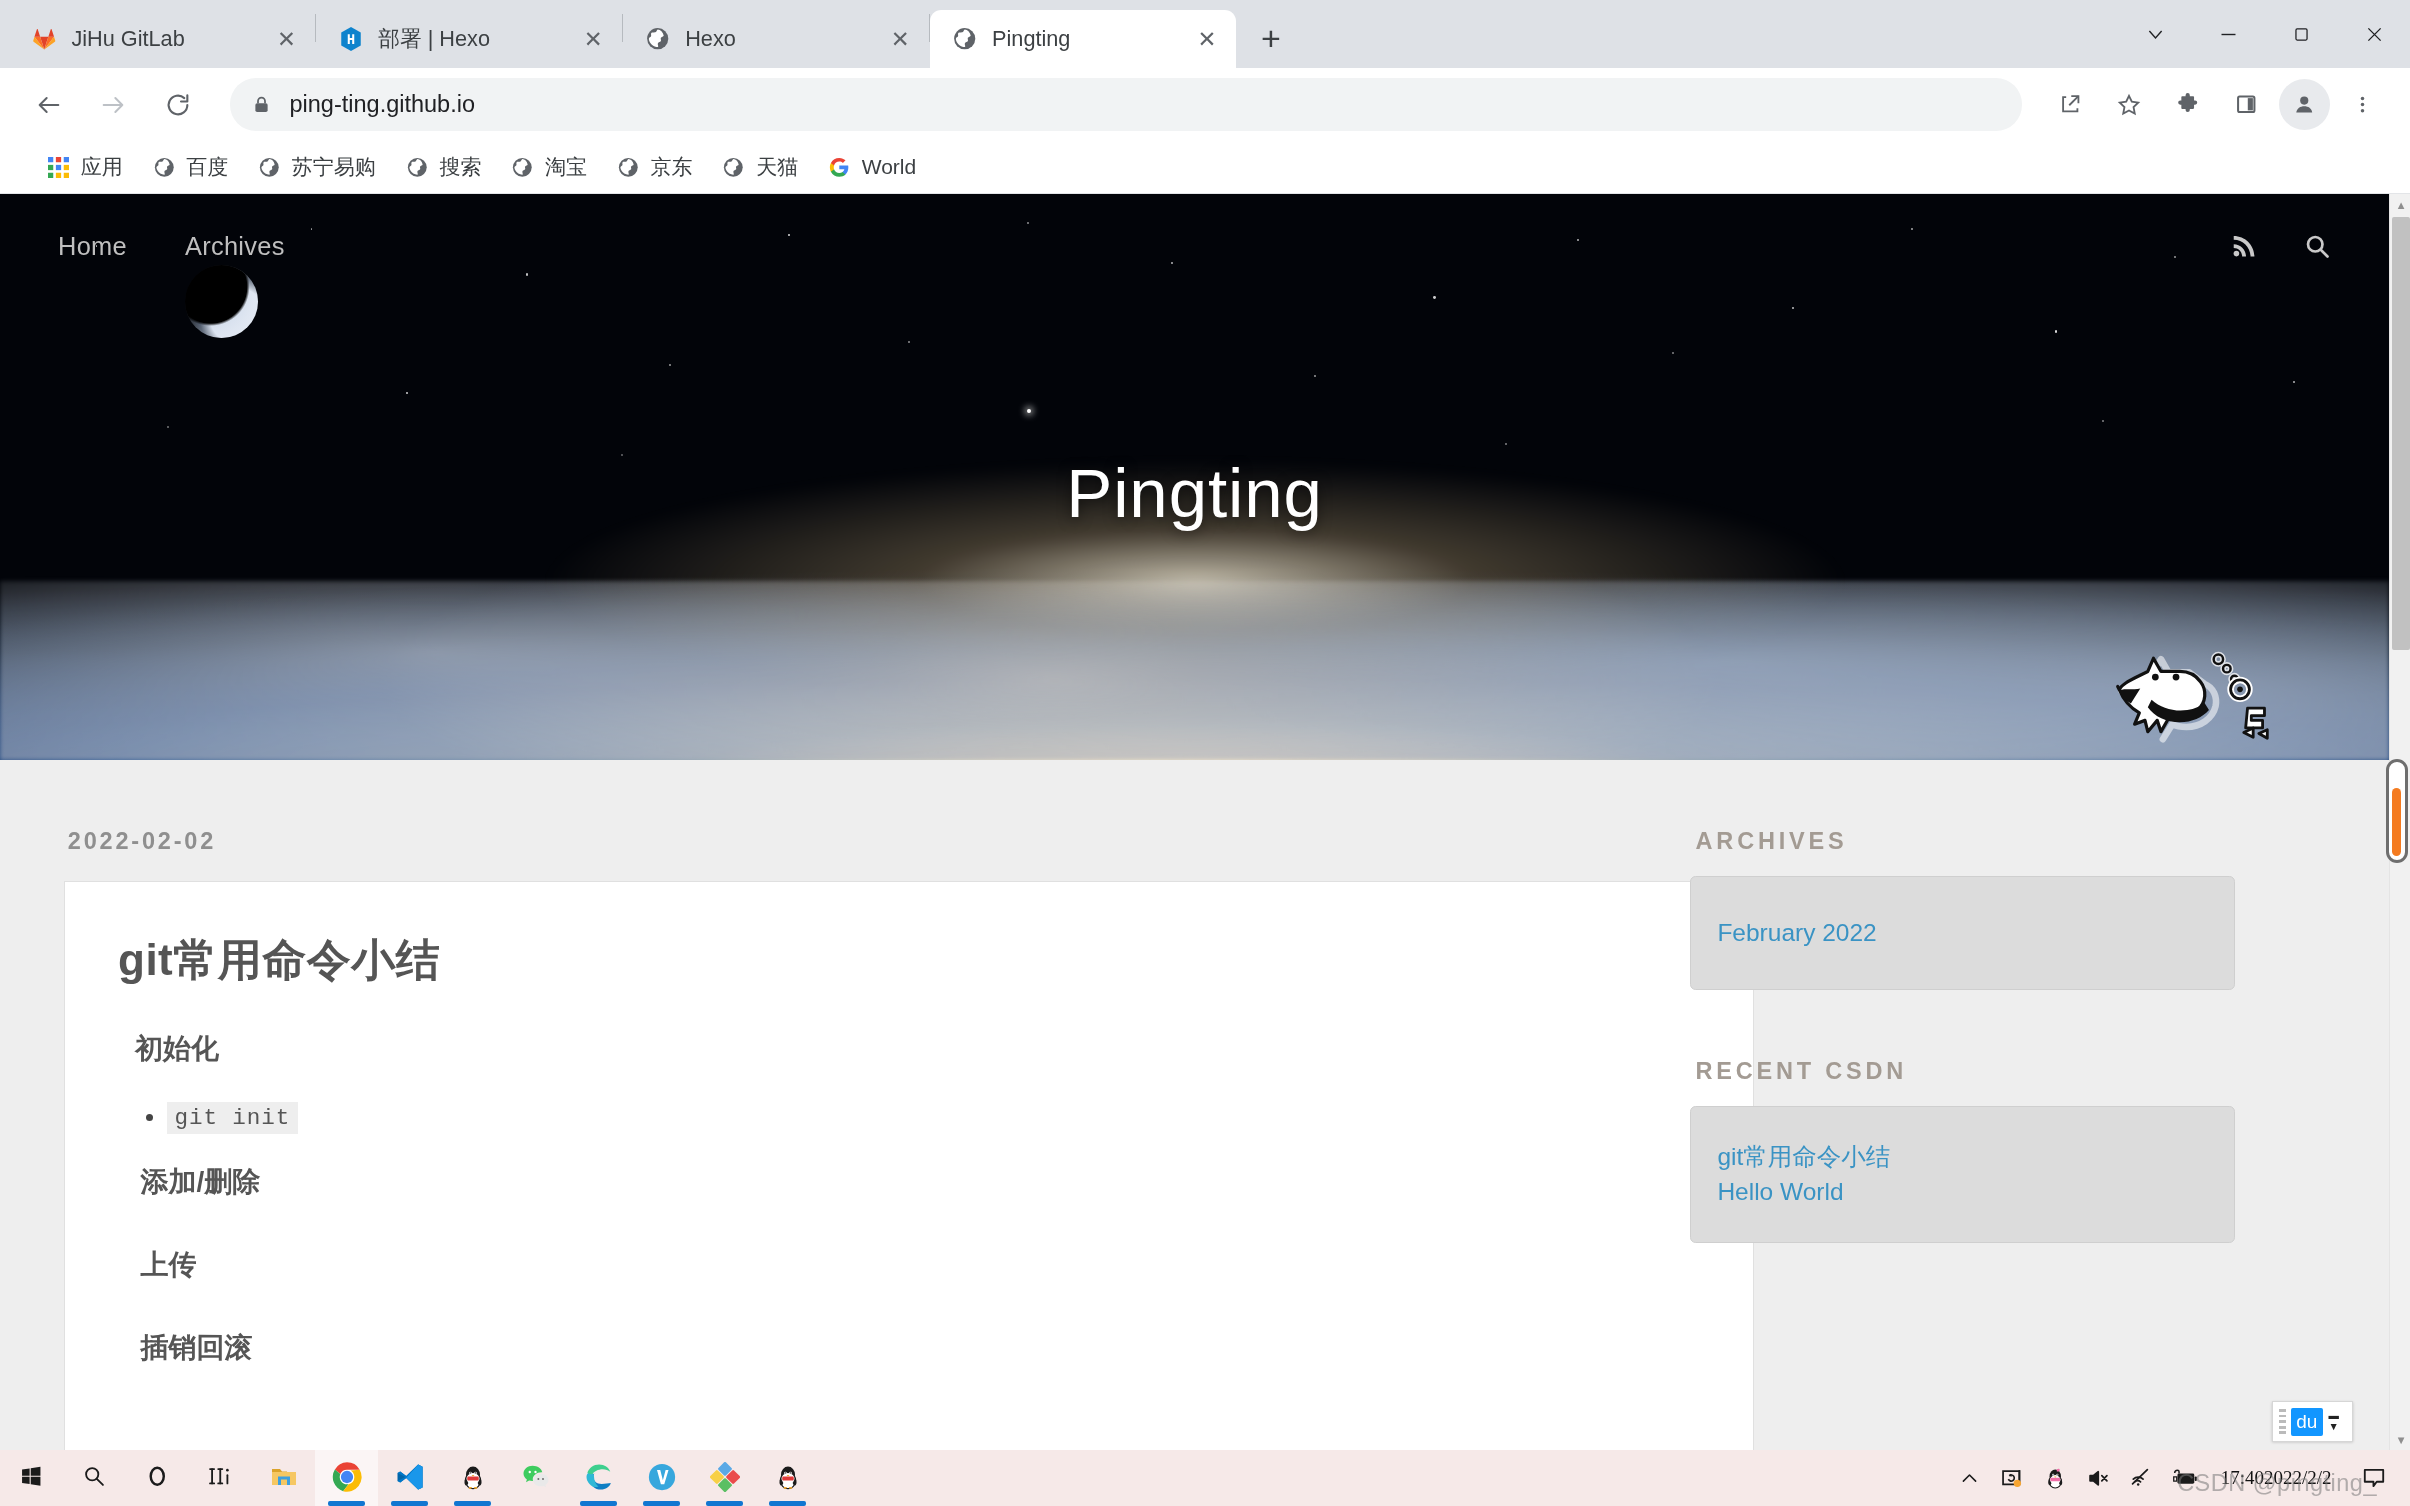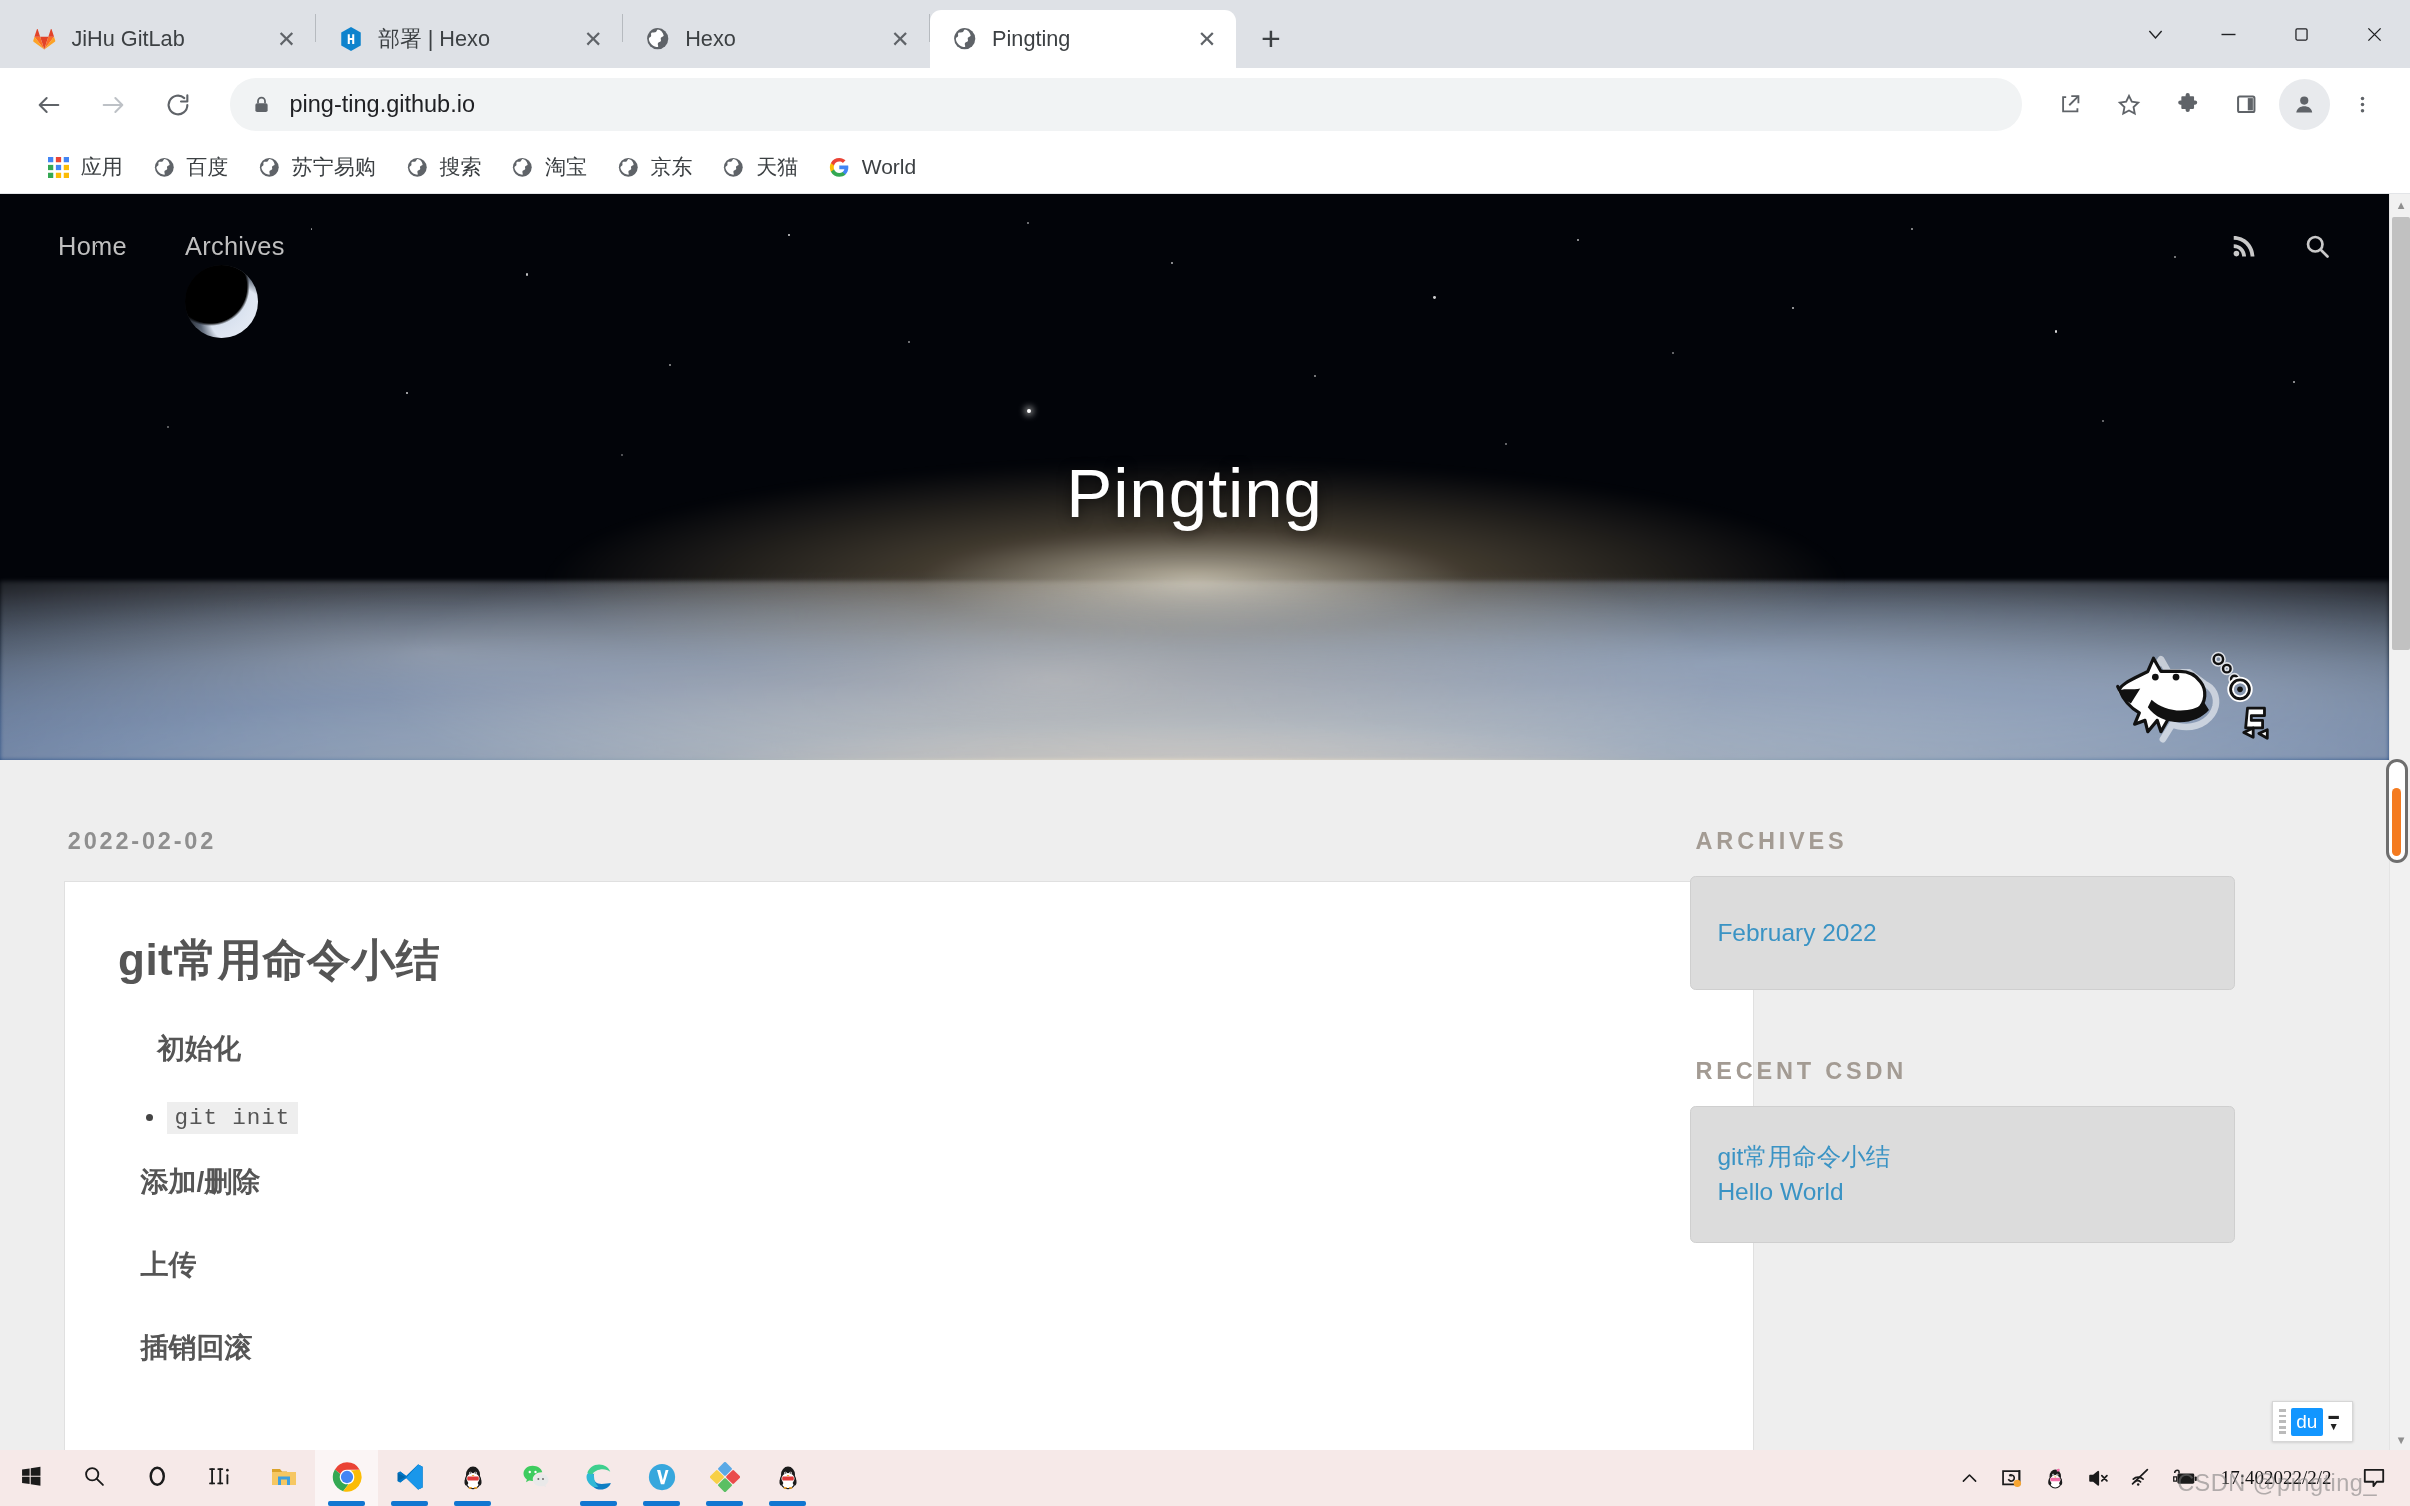"初始化" .post-h2 { margin: 0 0 34px 39px -> 0 0 34px 17px }
